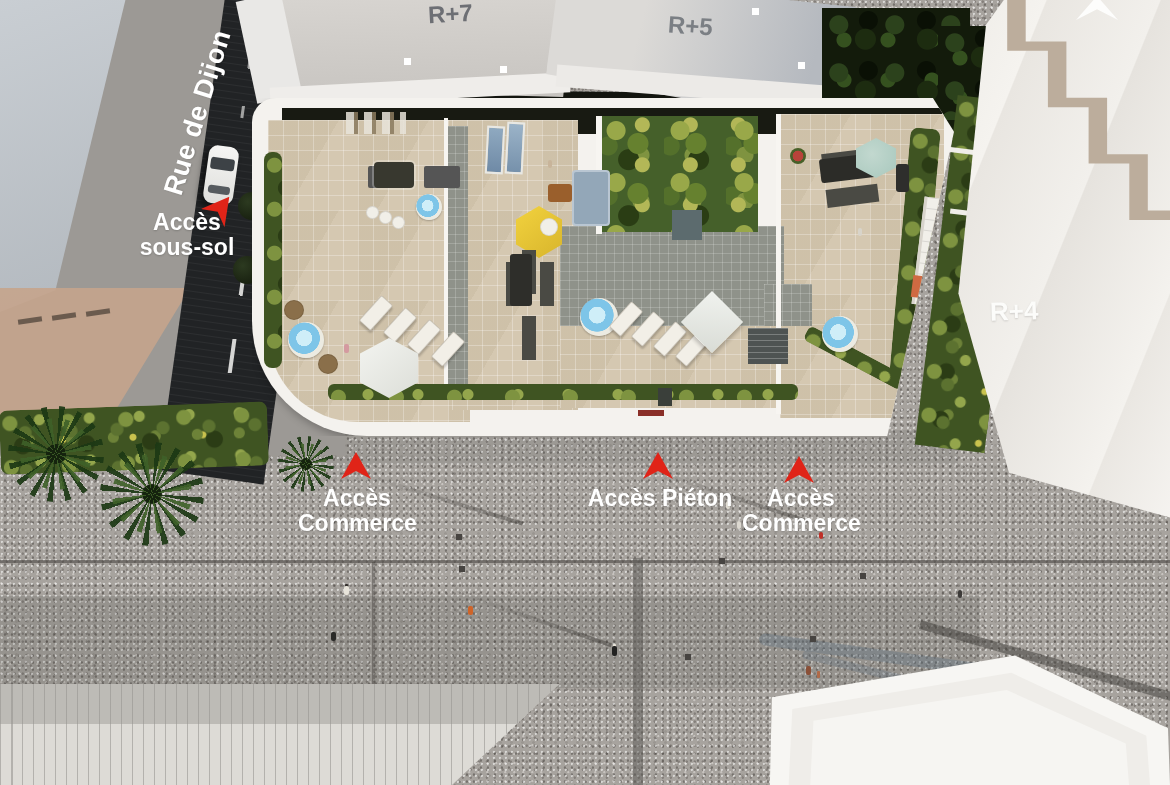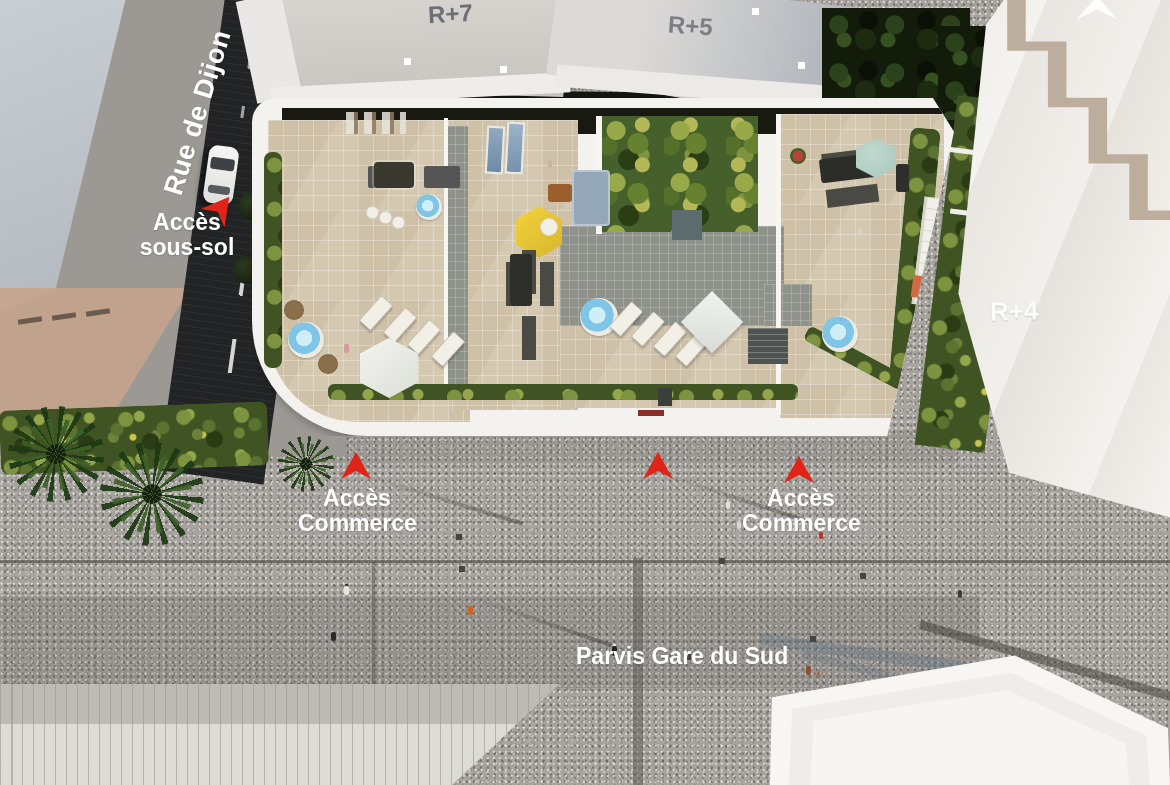"Accès Piéton" div.label { html: none -> <div> <span>Accès Piéton</span> </div> }
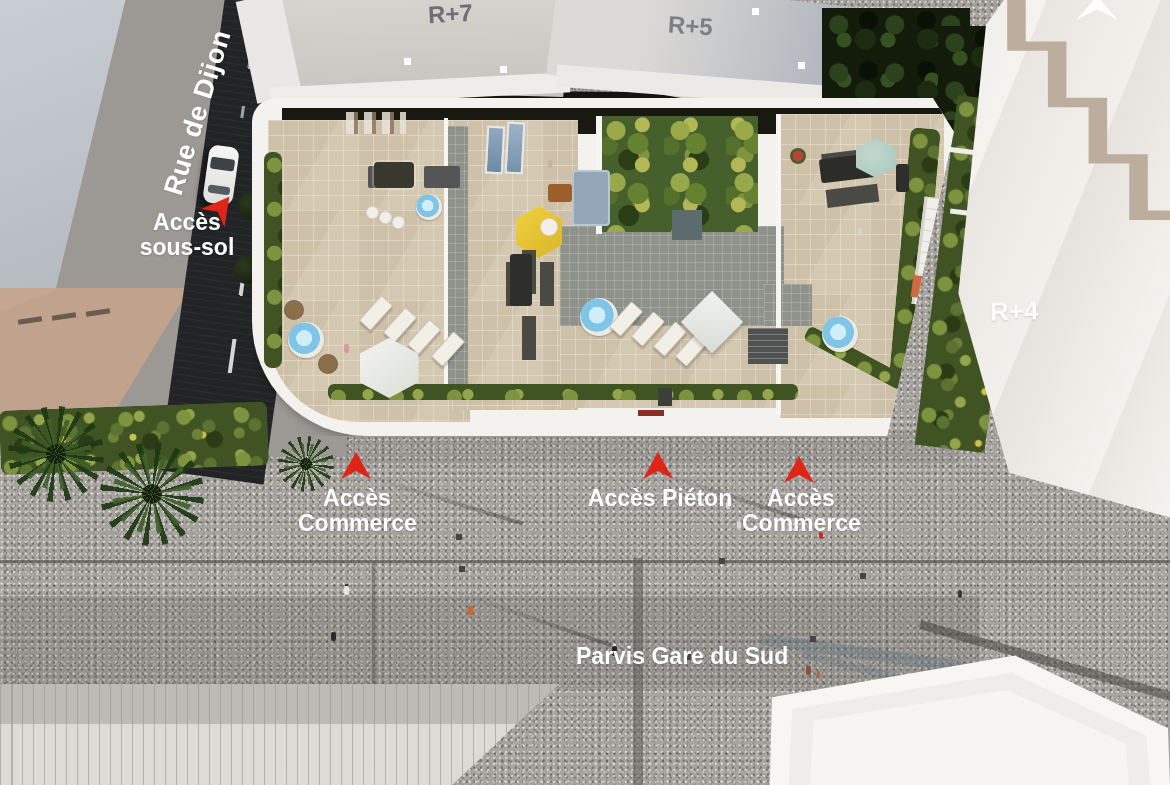"Parvis Gare du Sud" div.label { html: <div> <span>Parvis Gare du Sud</span> </div> -> none }
